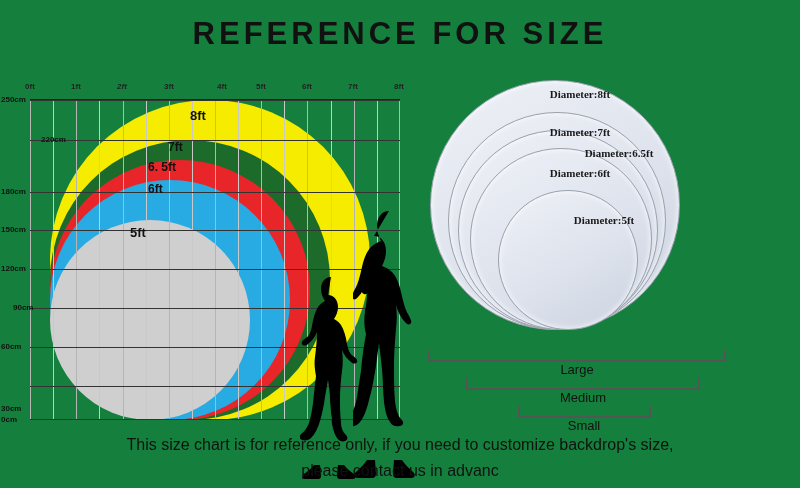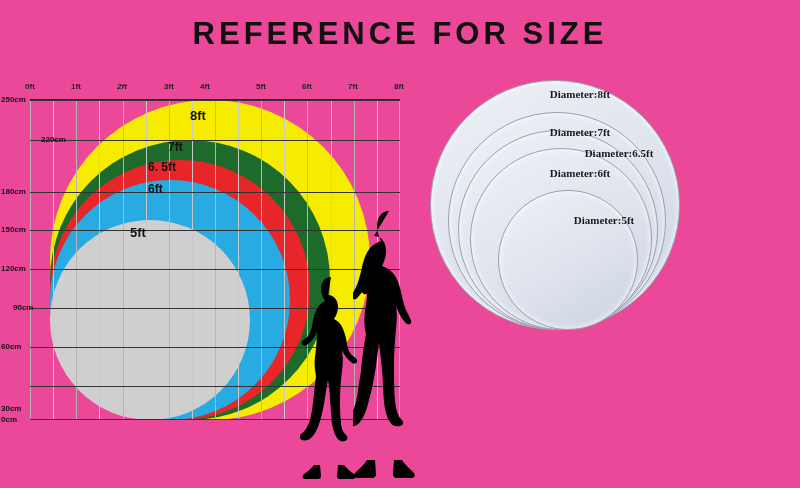"REFERENCE FOR SIZE" #root { background: #ec4899 -> #15803d }
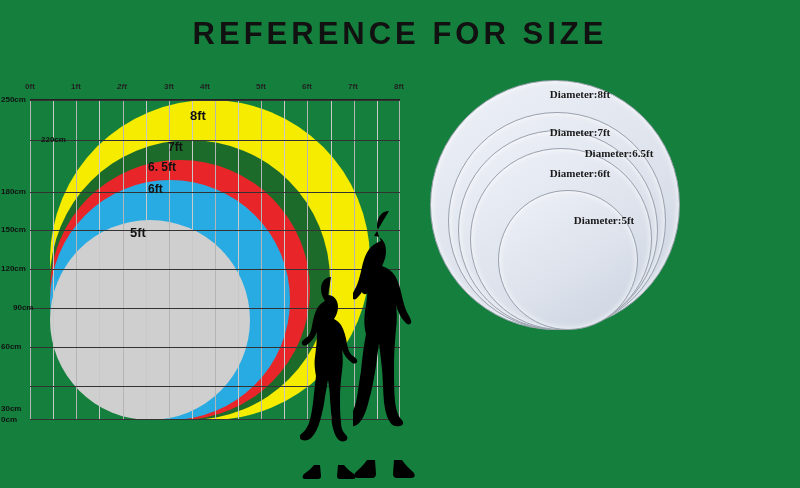"4ft" div.xtick { left: 205px -> 222px }
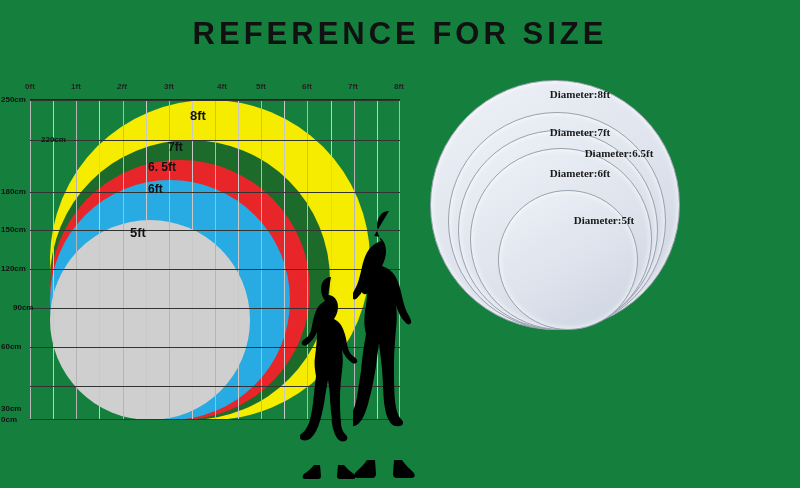"Large" div { html: none -> <div> <div></div> <div>Large</div> <div></div> <div>Medium</div> <div></div> <div>Small</div> </div> }
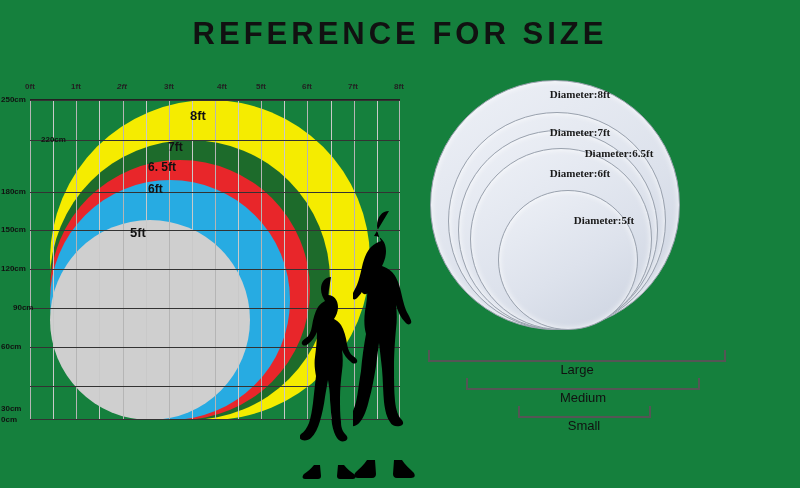"This size chart is for" div.caption { html: none -> <div> <div>This size chart is for reference only, if you need to customize backdrop's size,</div> <div>please contact us in advanc</div> </div> }
